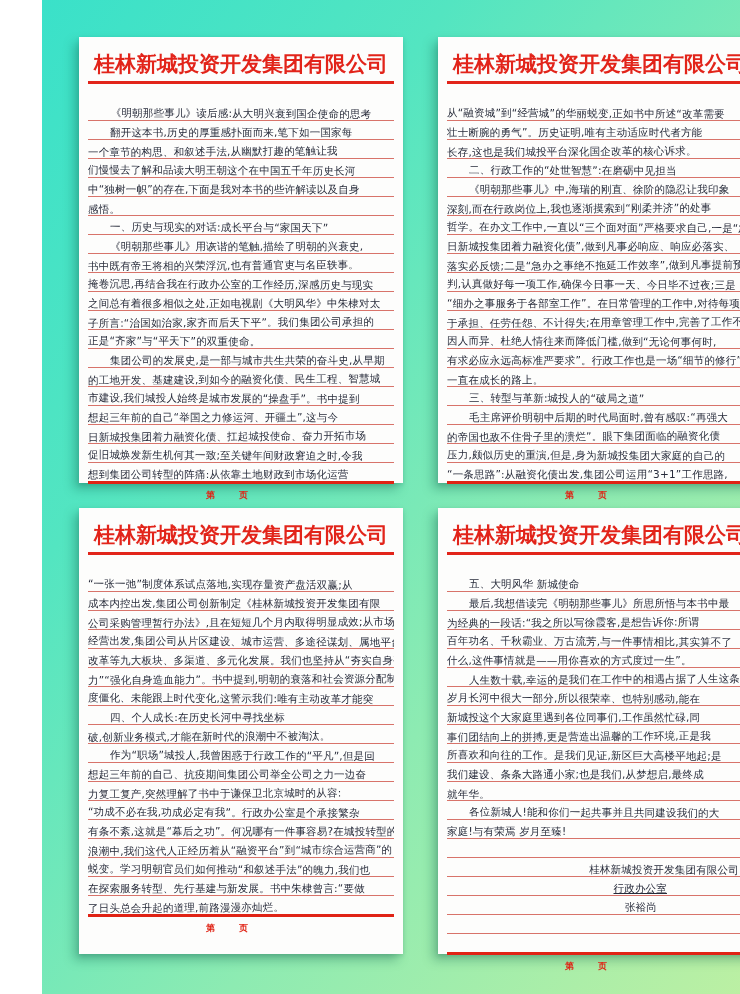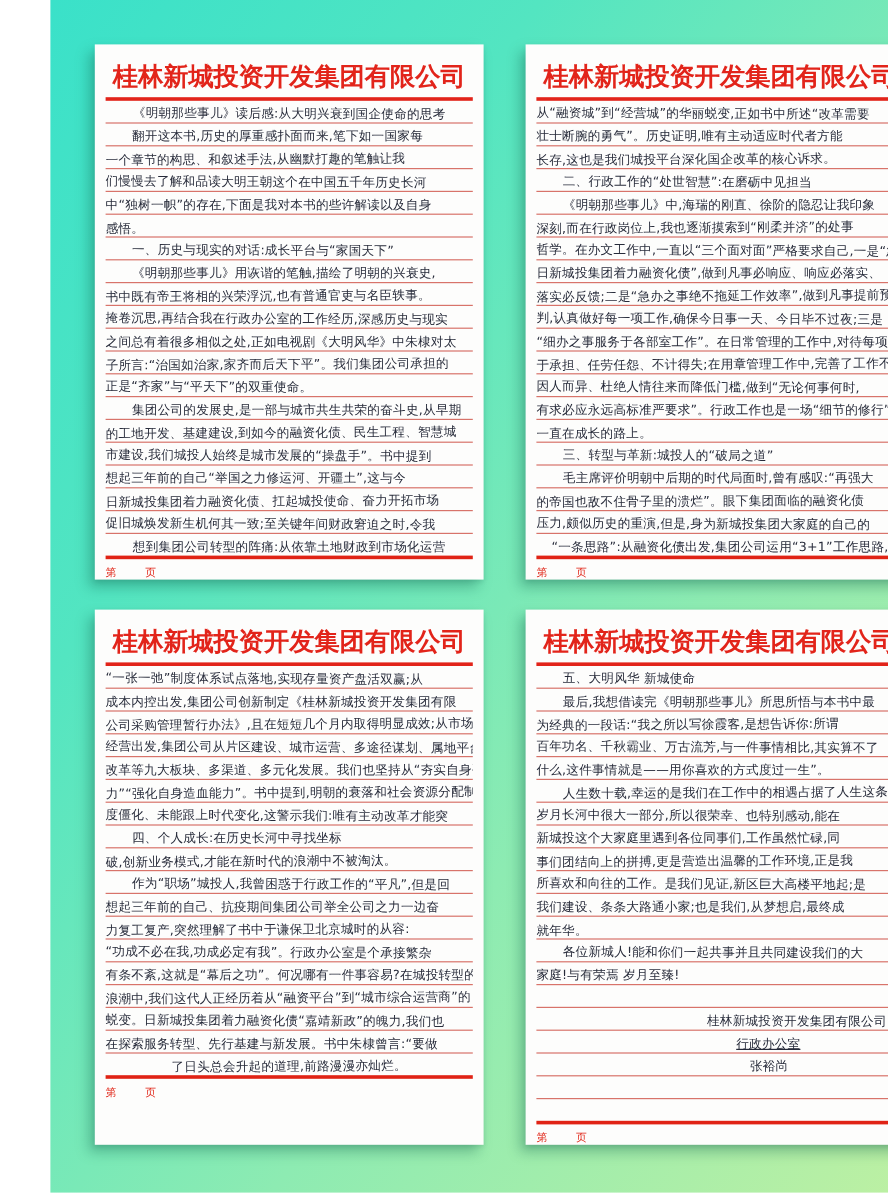"《明朝那些事儿》读后感:从大明兴衰到国企使命的思考" .lines { padding-top: 0 -> 18px }
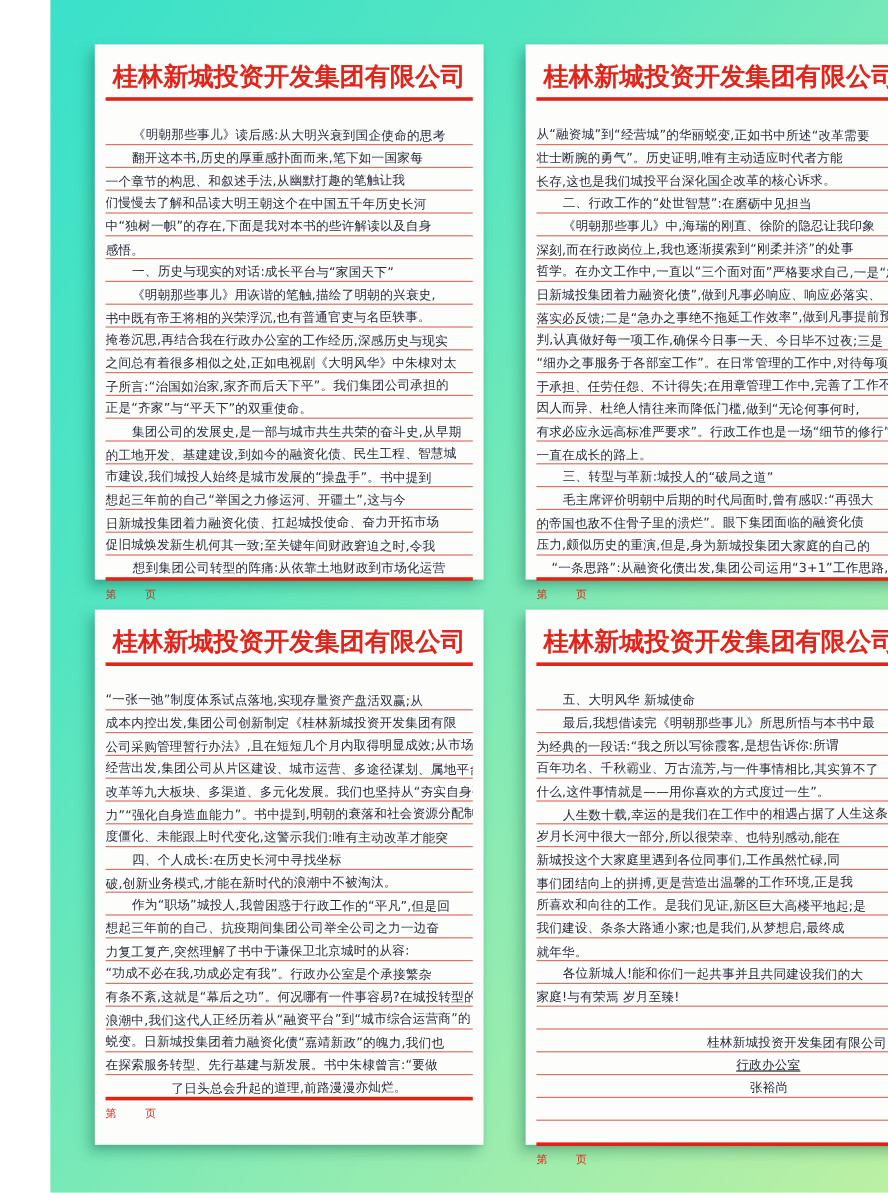"想到集团公司转型的阵痛:从依靠土地财政到市场化运营" .line.thick { text-align: center -> none }
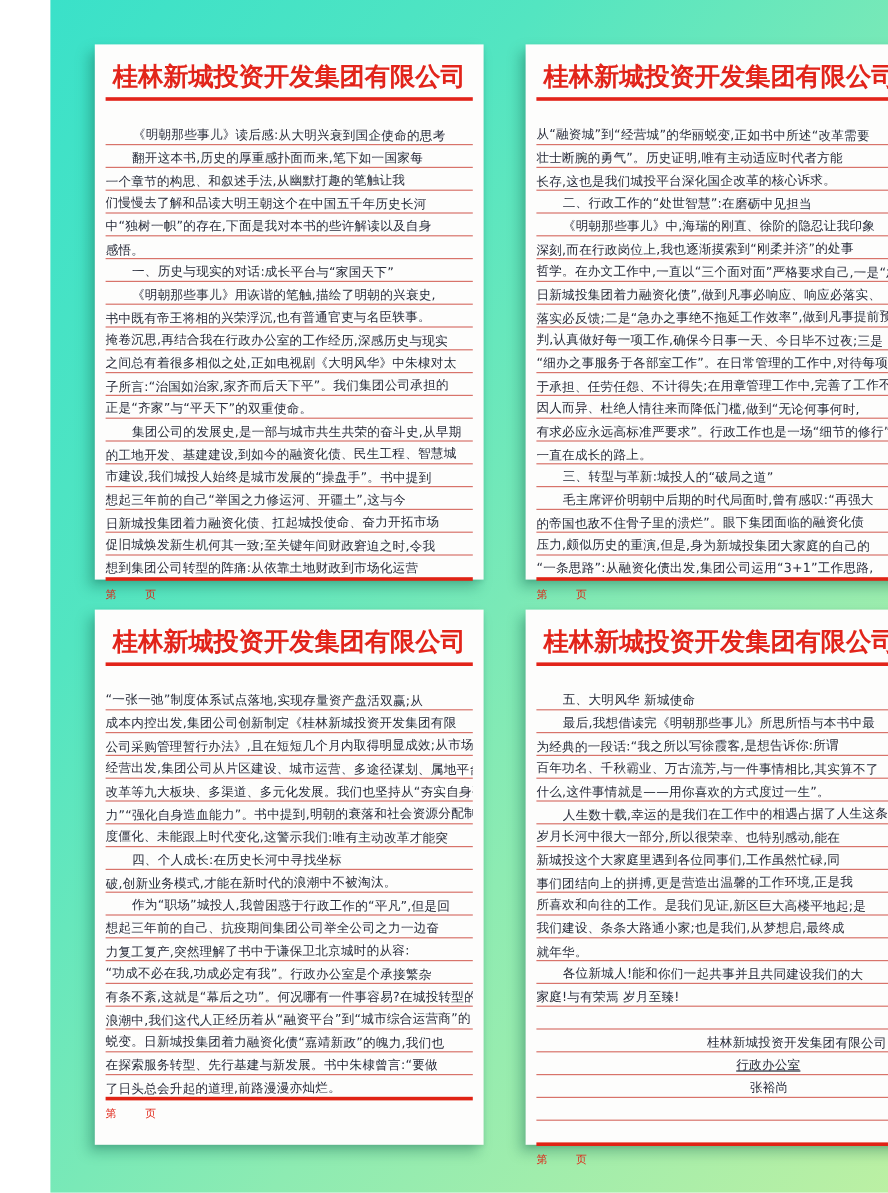"第 页" .page-footer { font-weight: normal -> bold; text-align: left -> center }
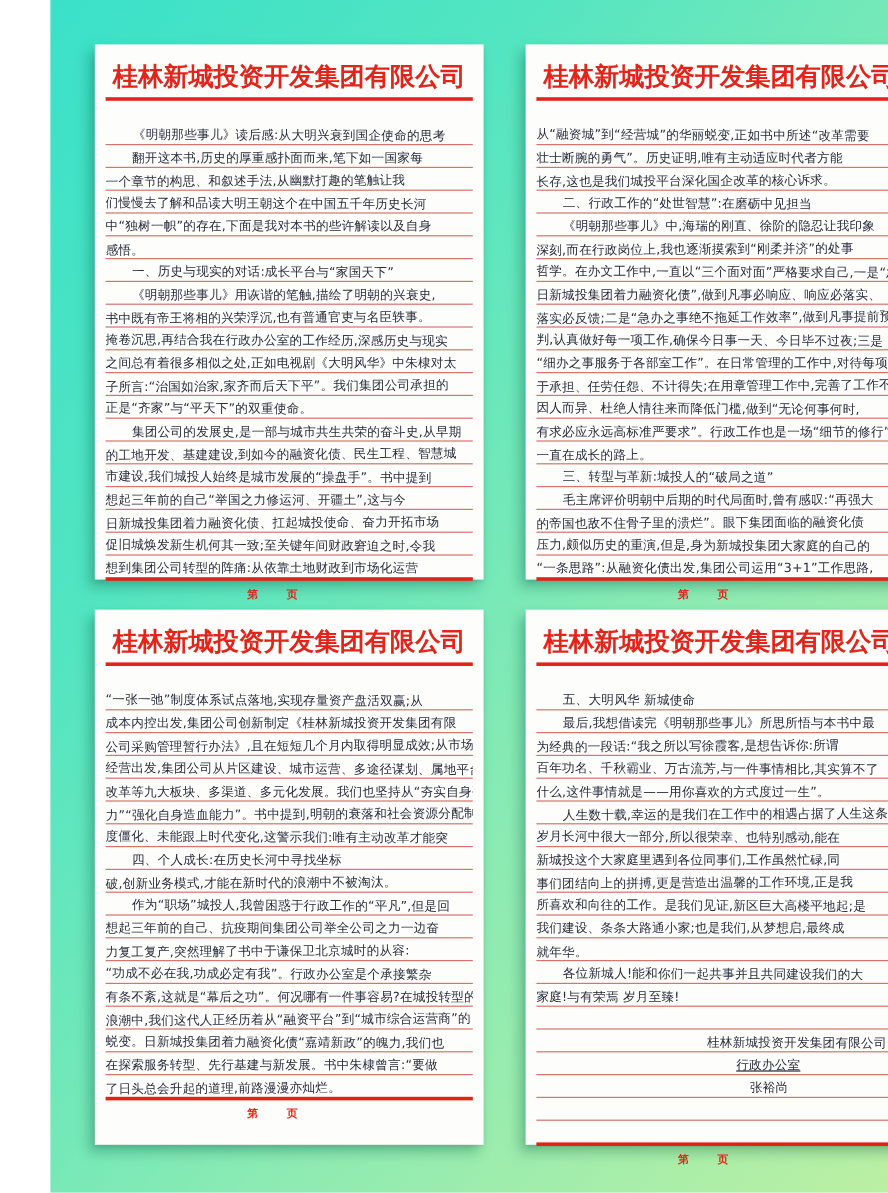"蜕变。日新城投集团着力融资化债“嘉靖新政”的魄力,我们也" span.ink { text: 日新城投集团着力融资化债“嘉靖新政 -> 学习明朝官员们如何推动“和叙述手法 }
